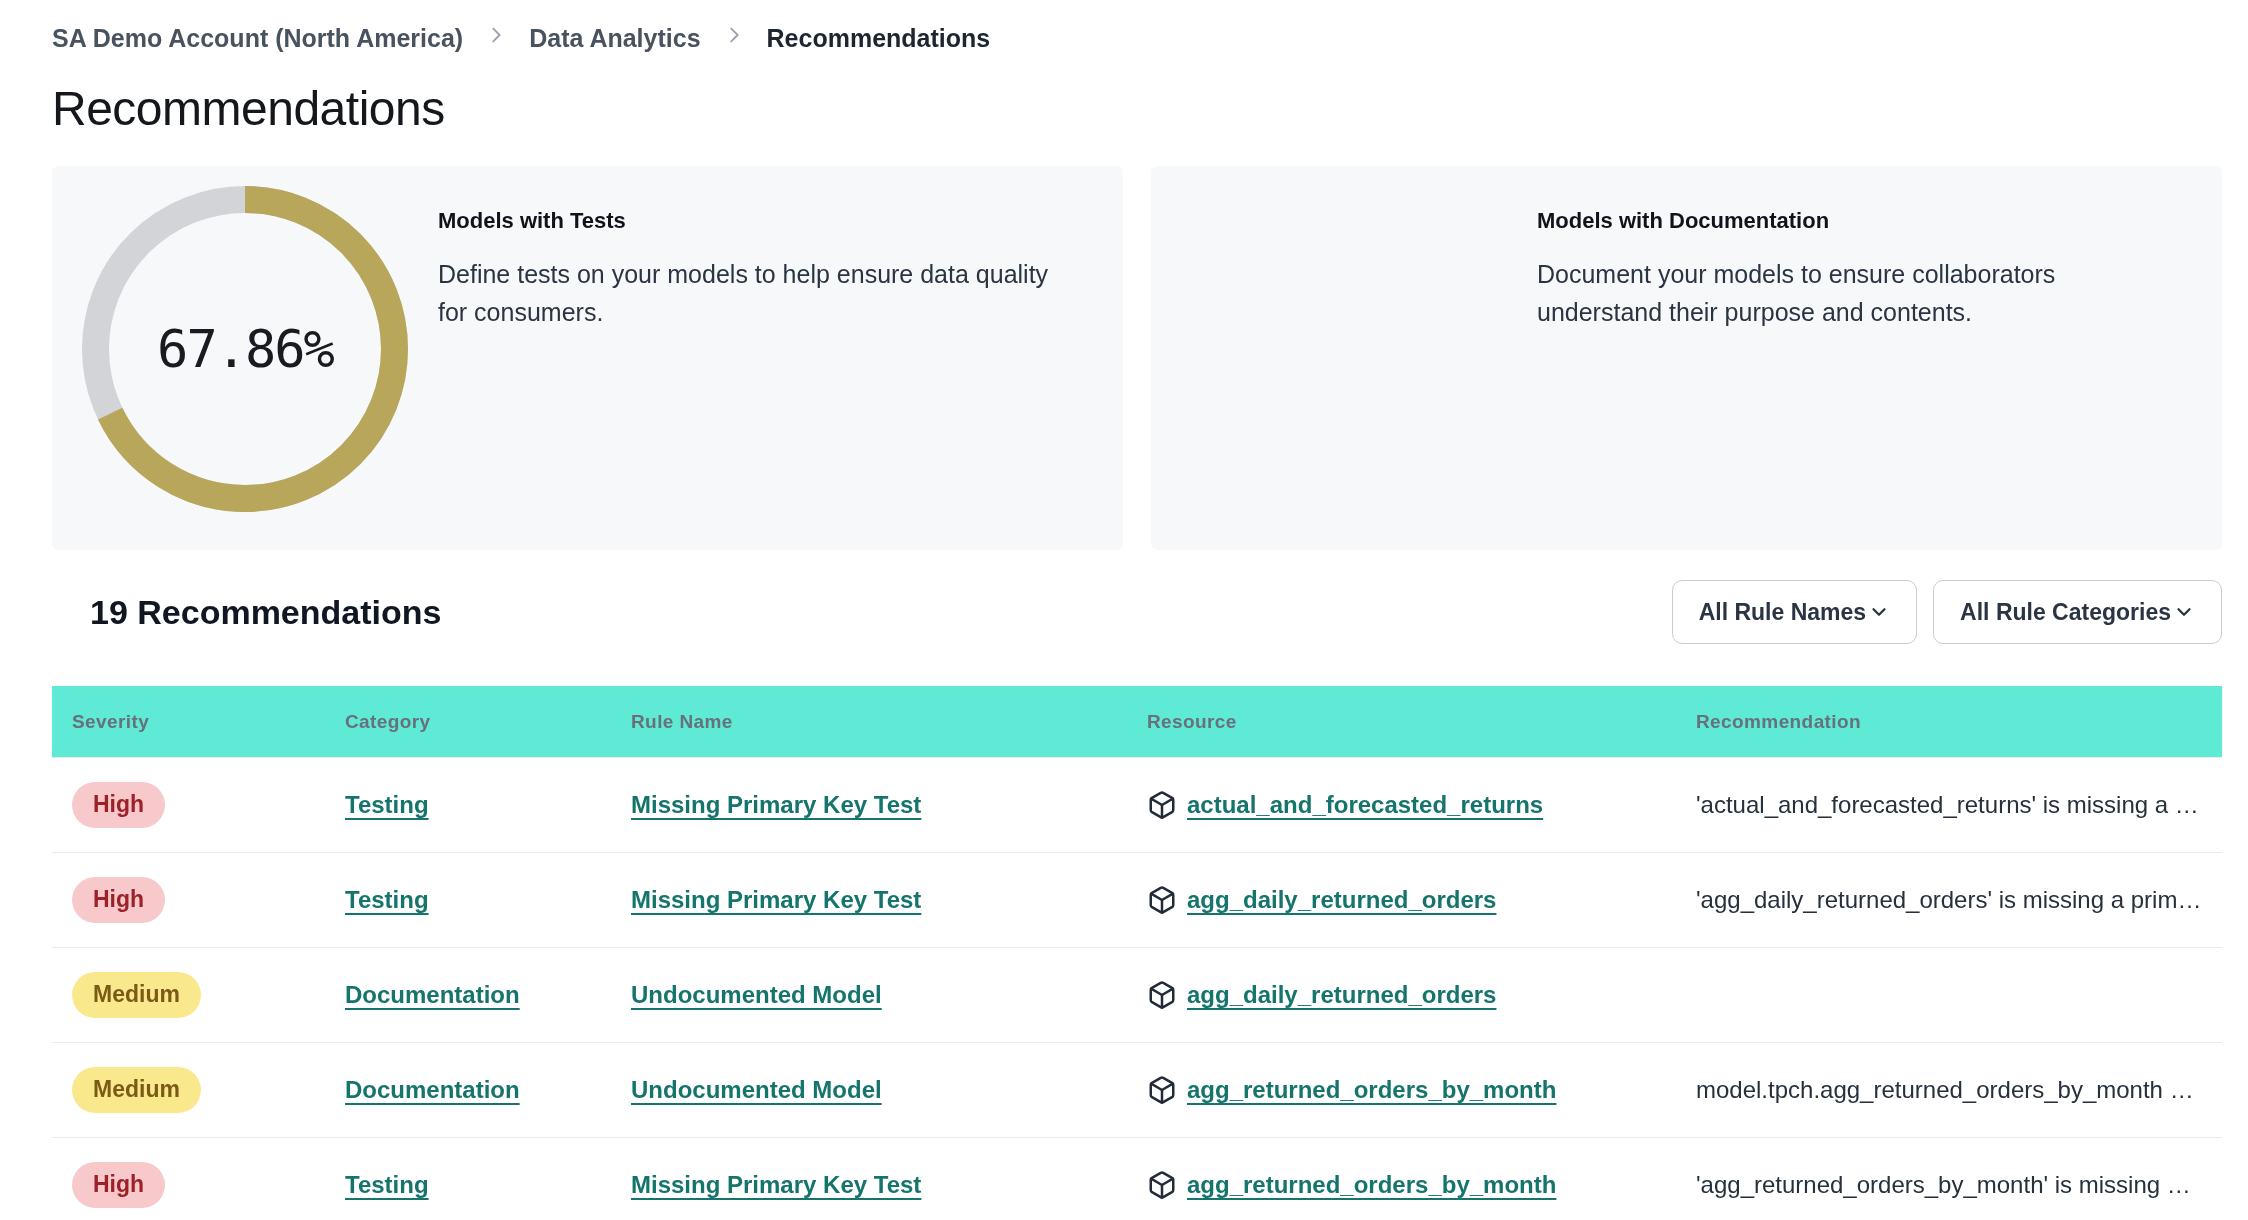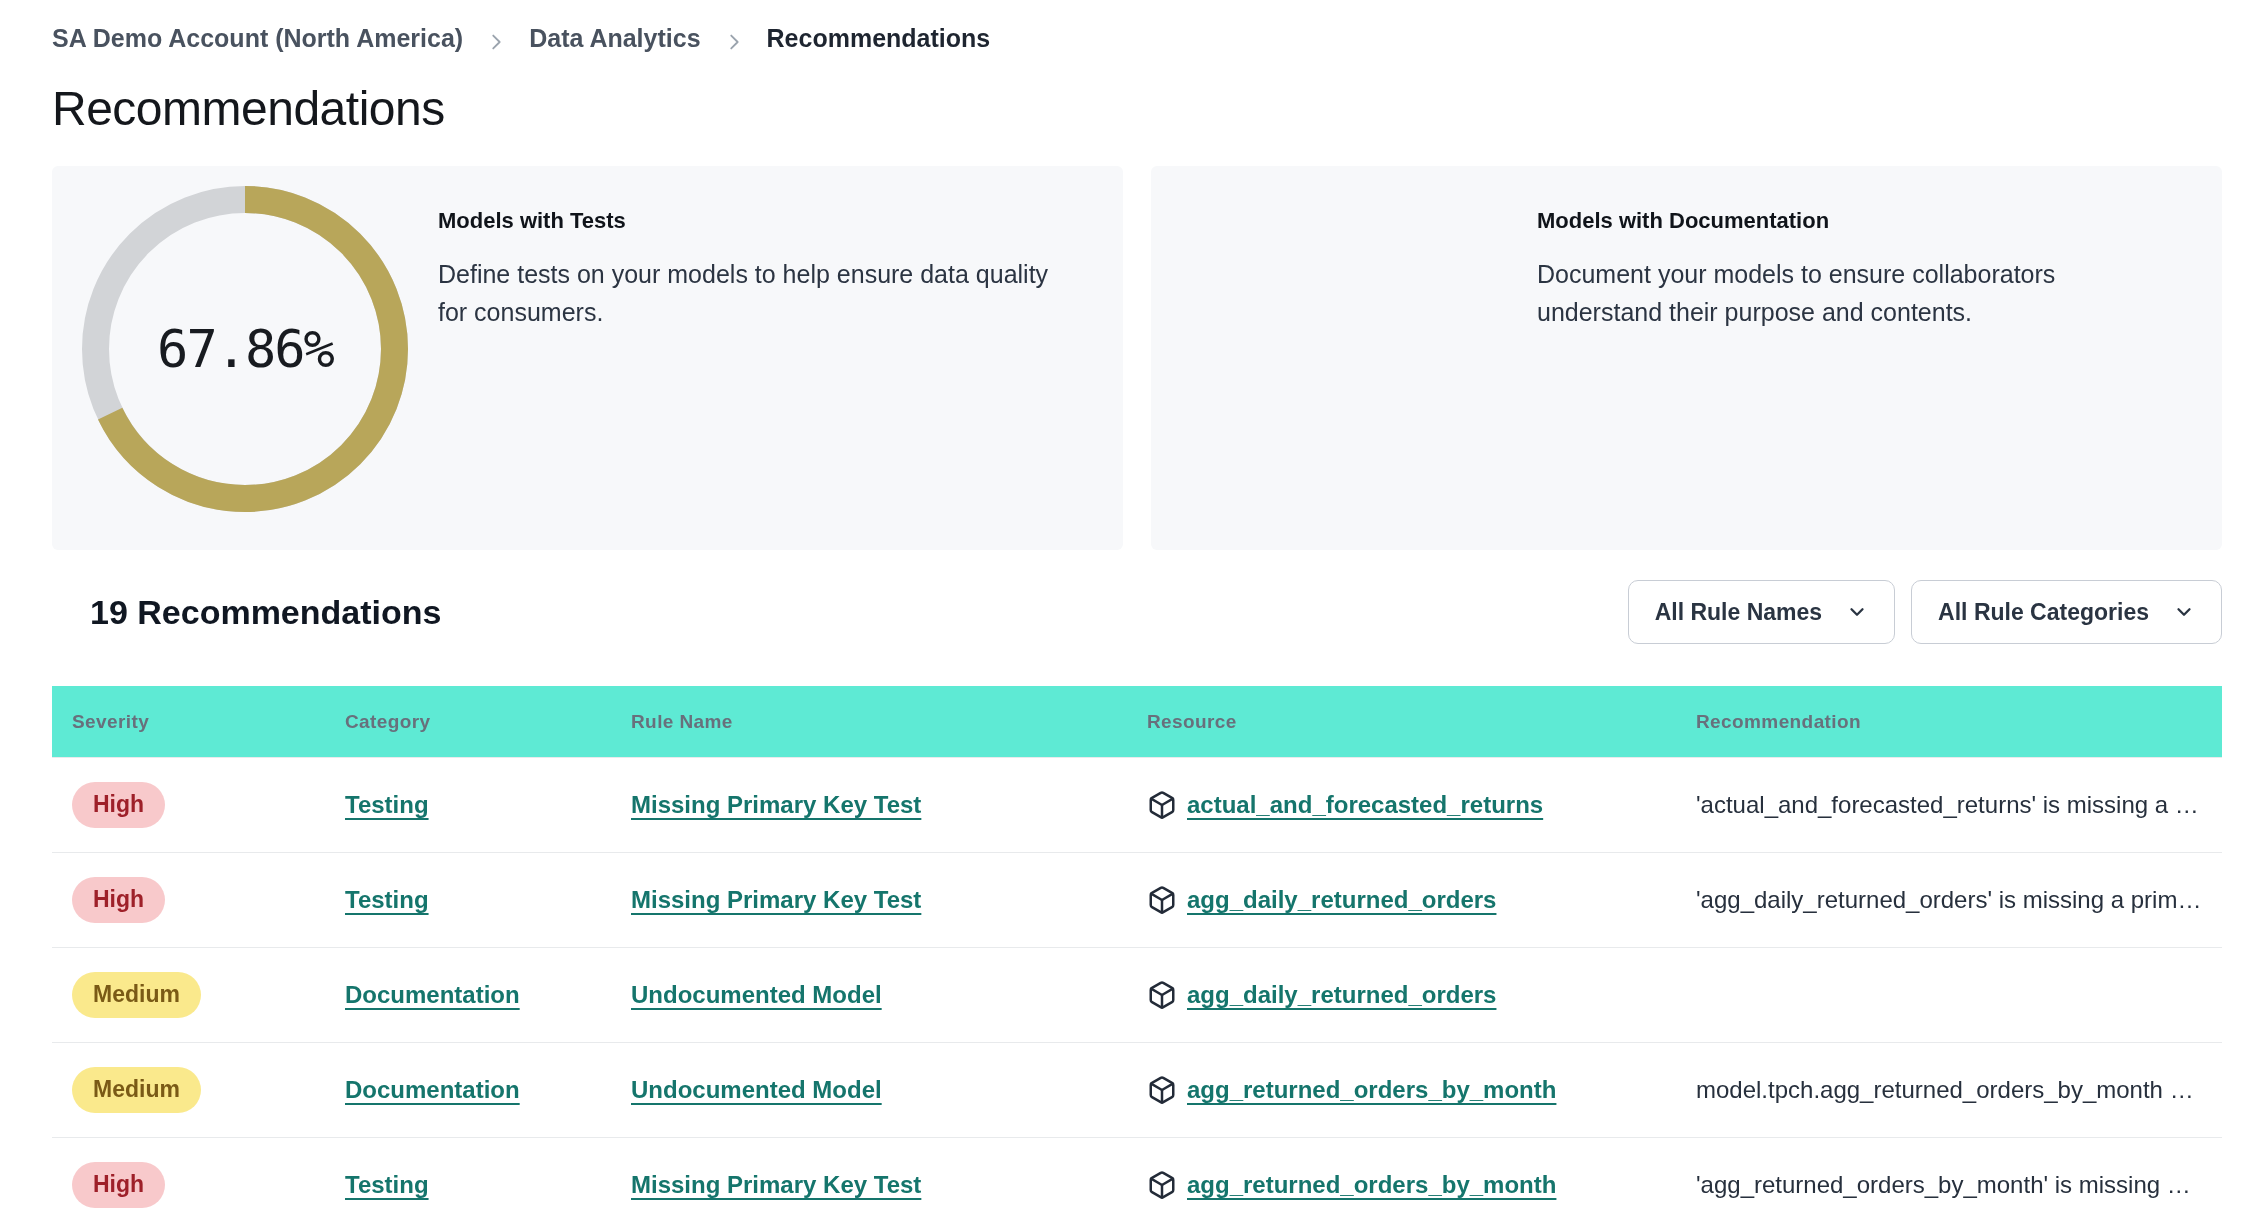"SA Demo Account (North America)" .breadcrumb { align-items: flex-end -> flex-start }
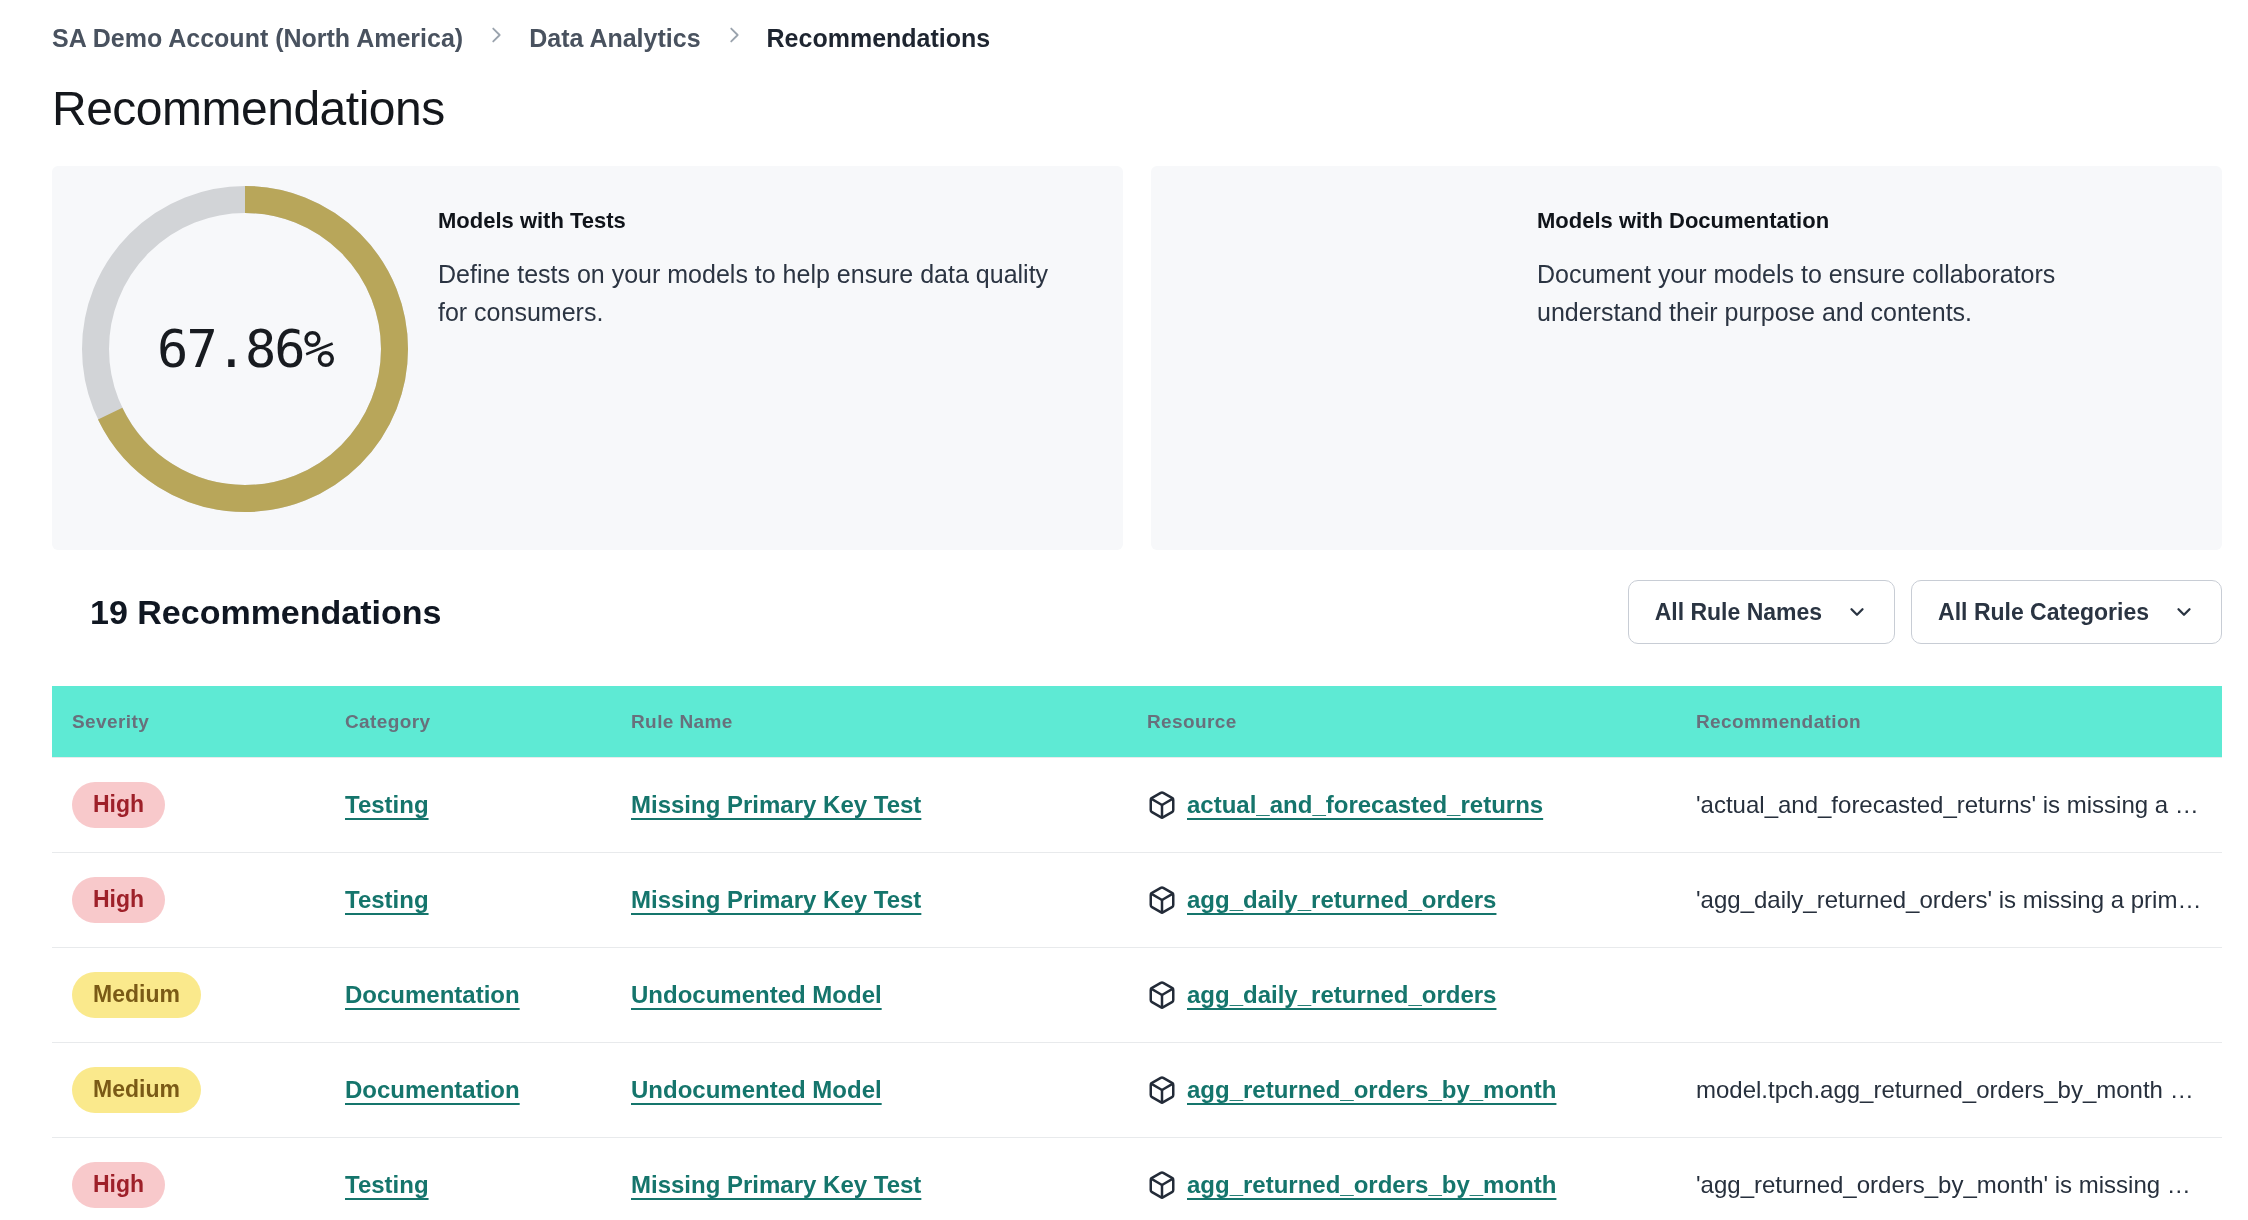"All Rule Names" .filter-btn { gap: 24px -> 2px }
